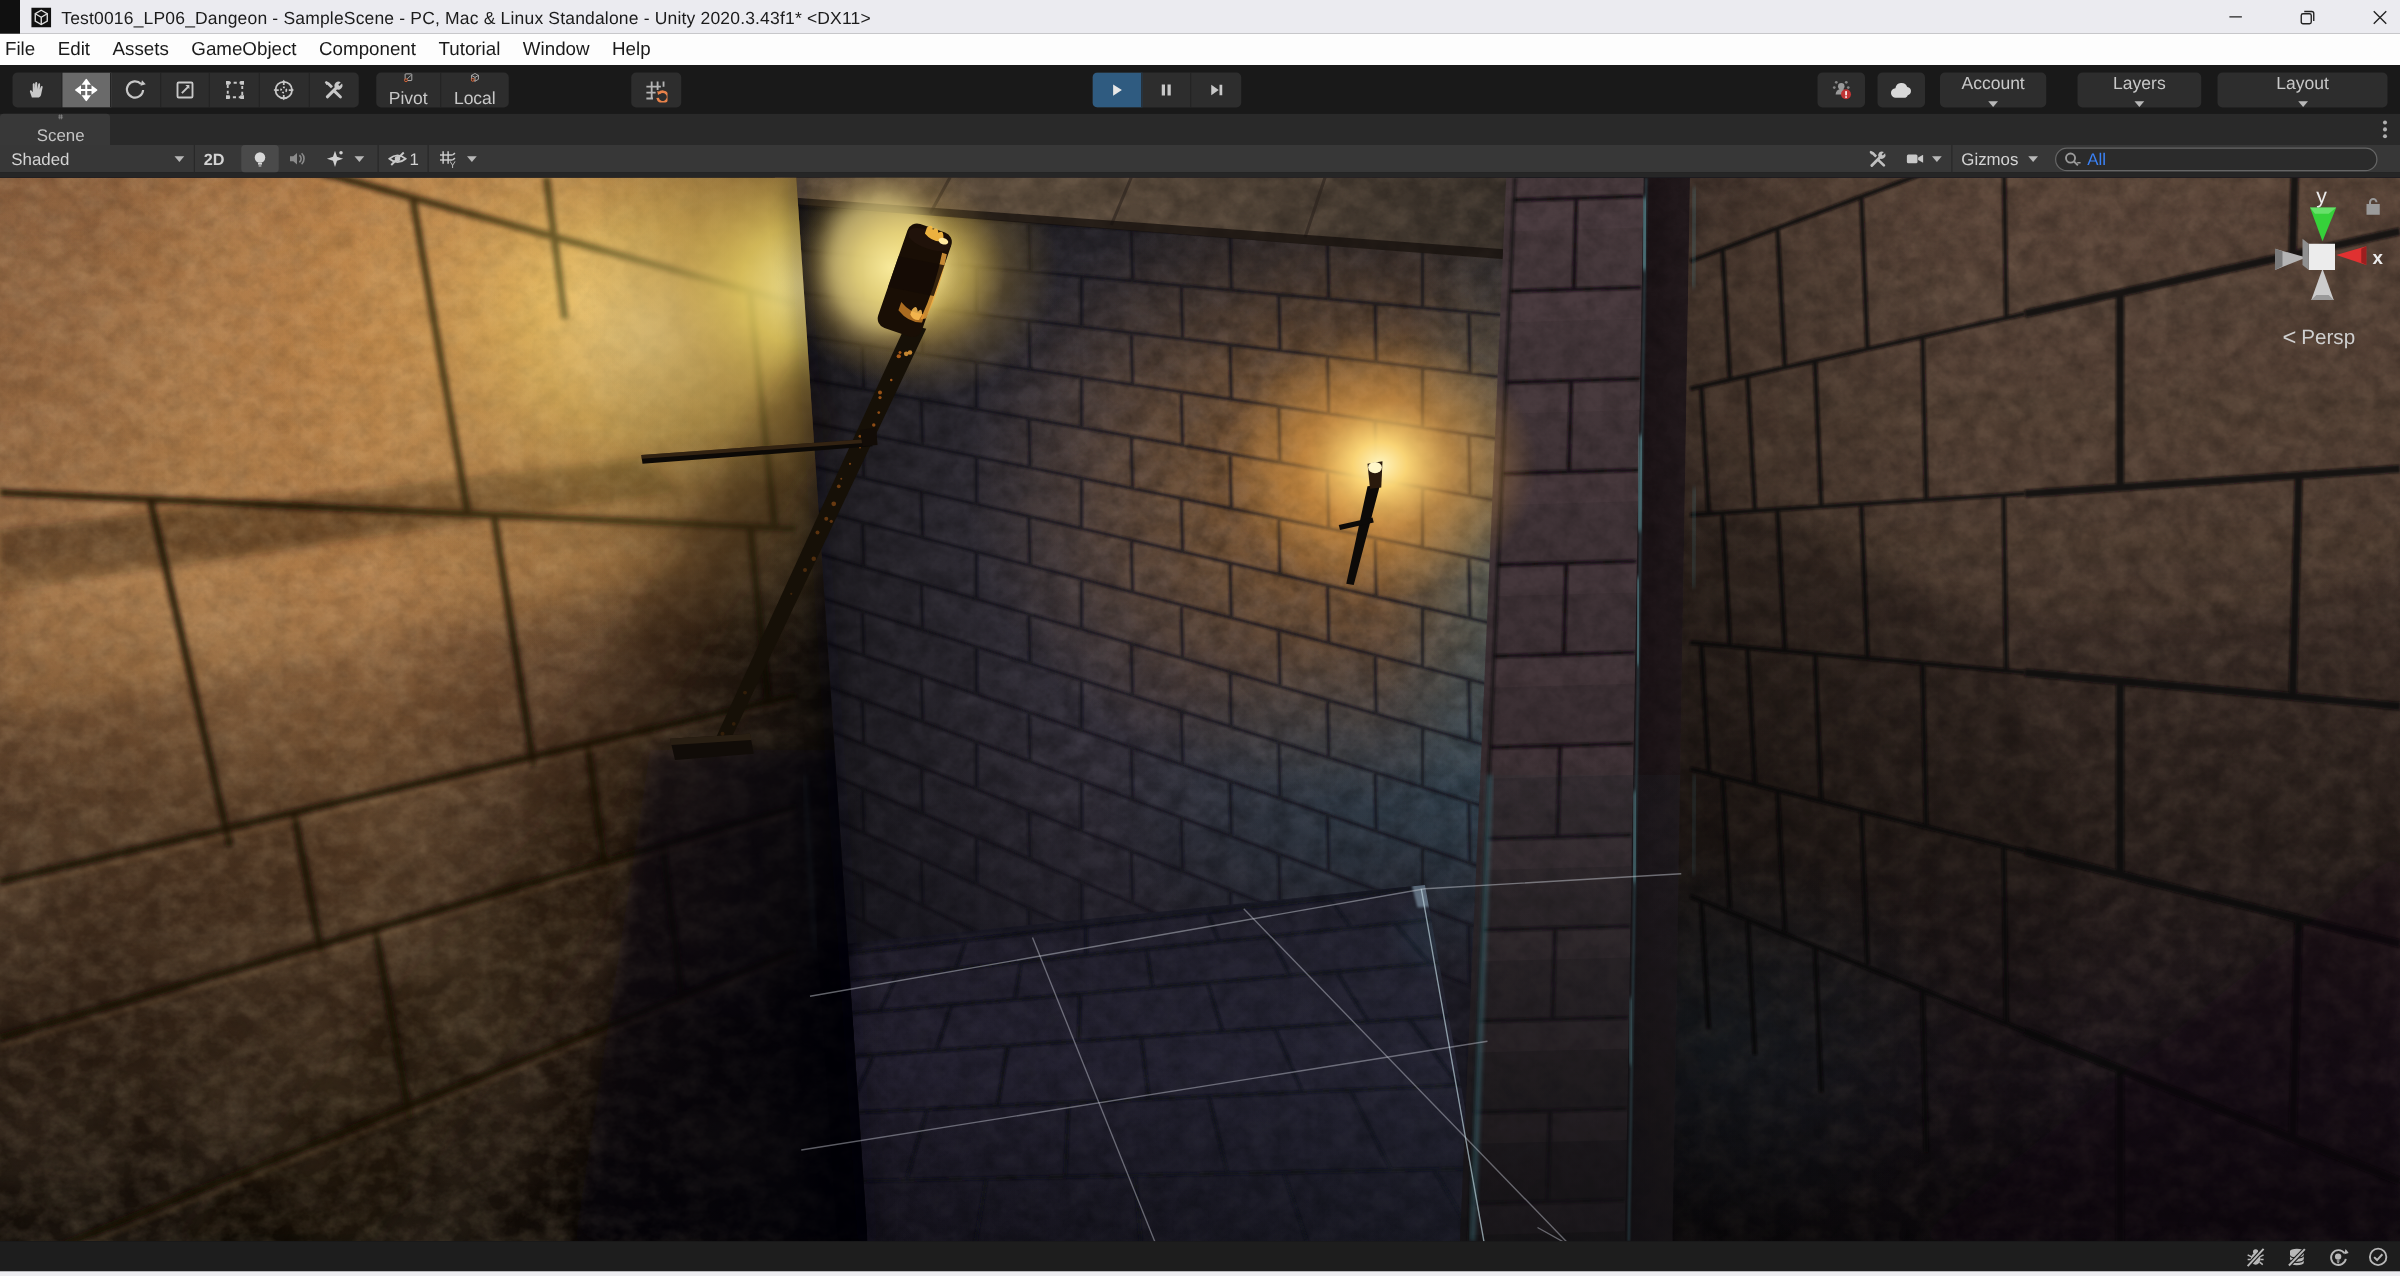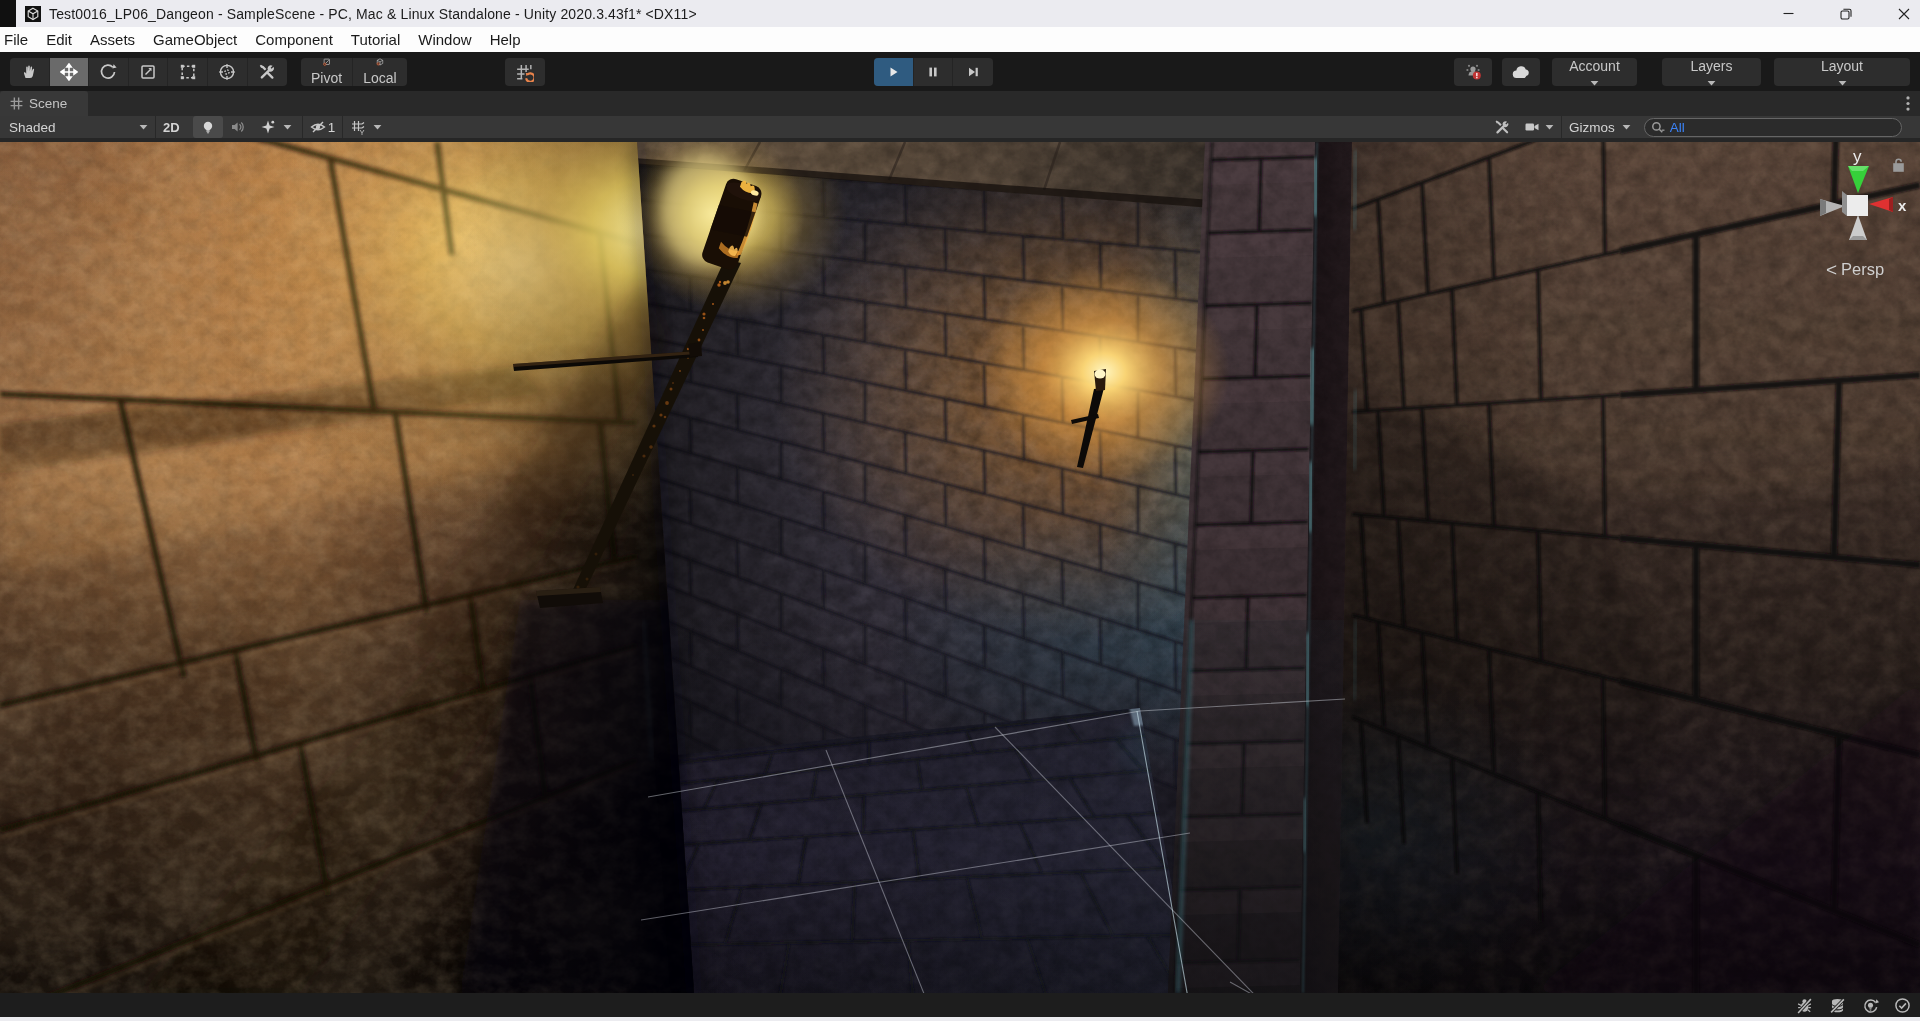"Scene" #tab { flex-direction: none -> column }
